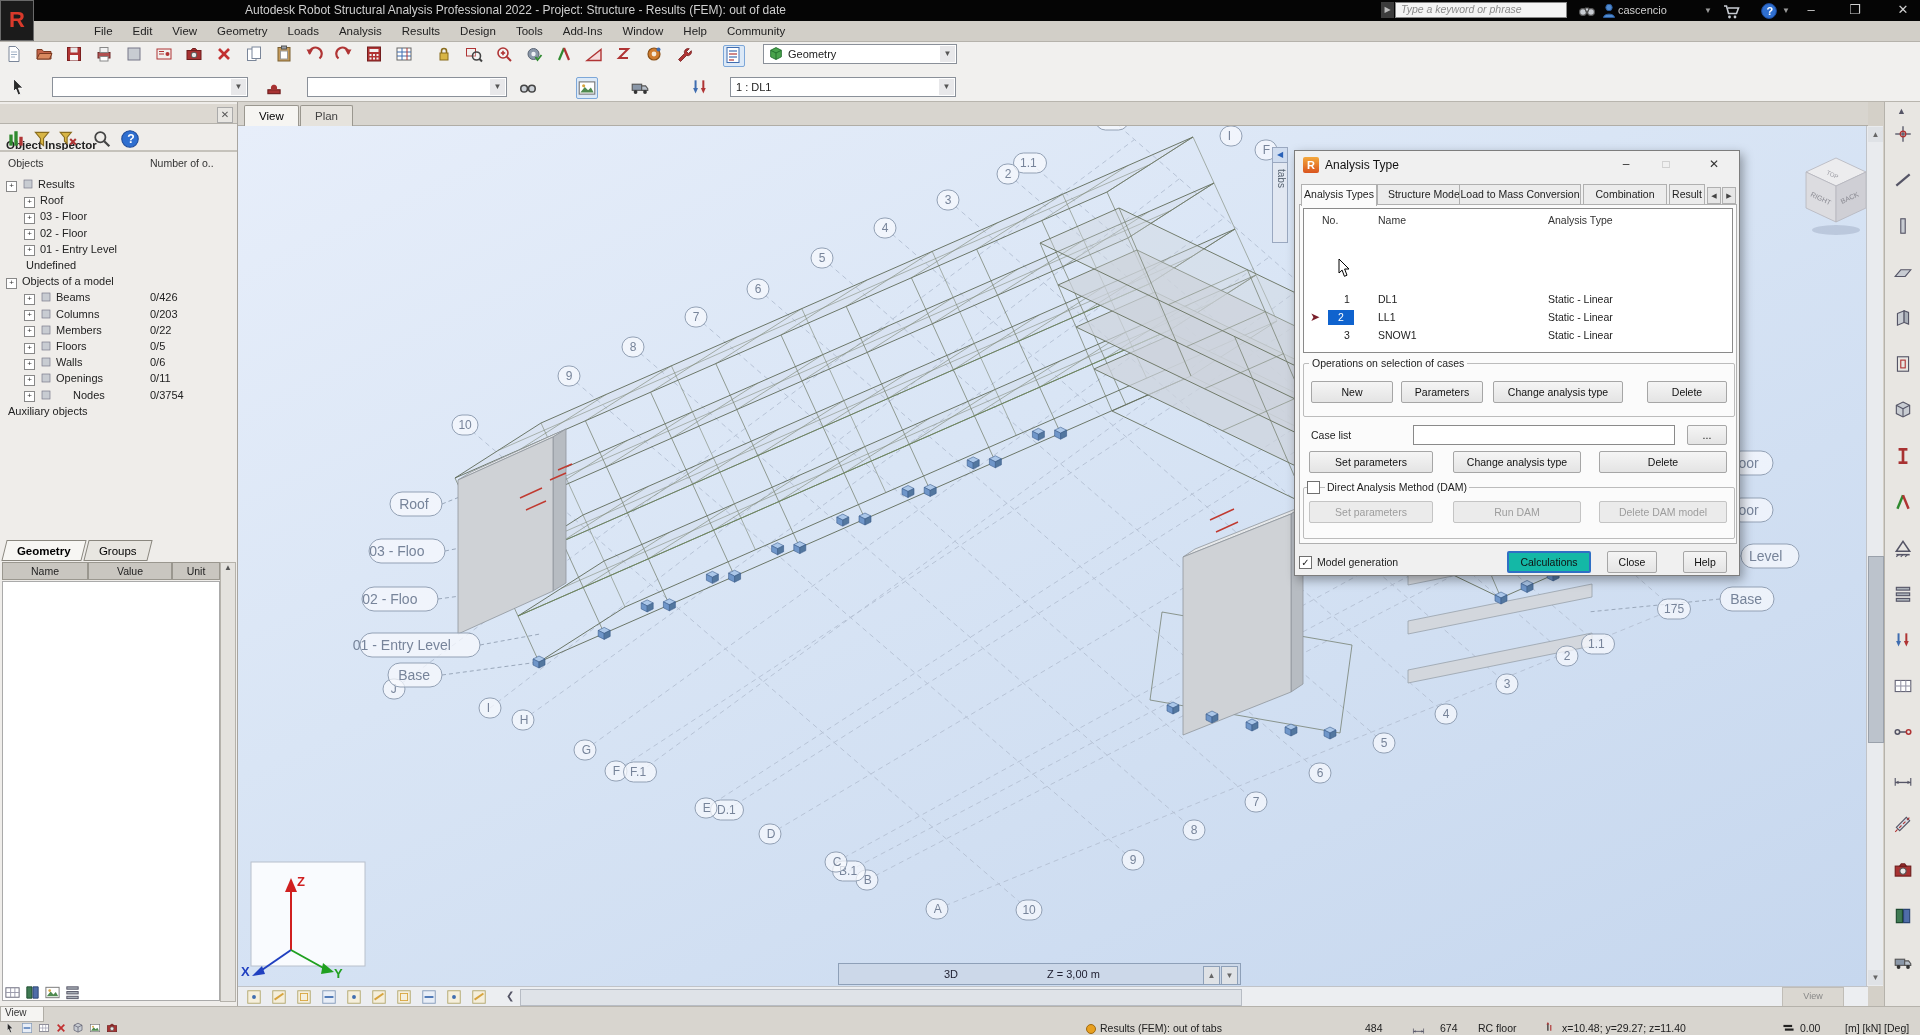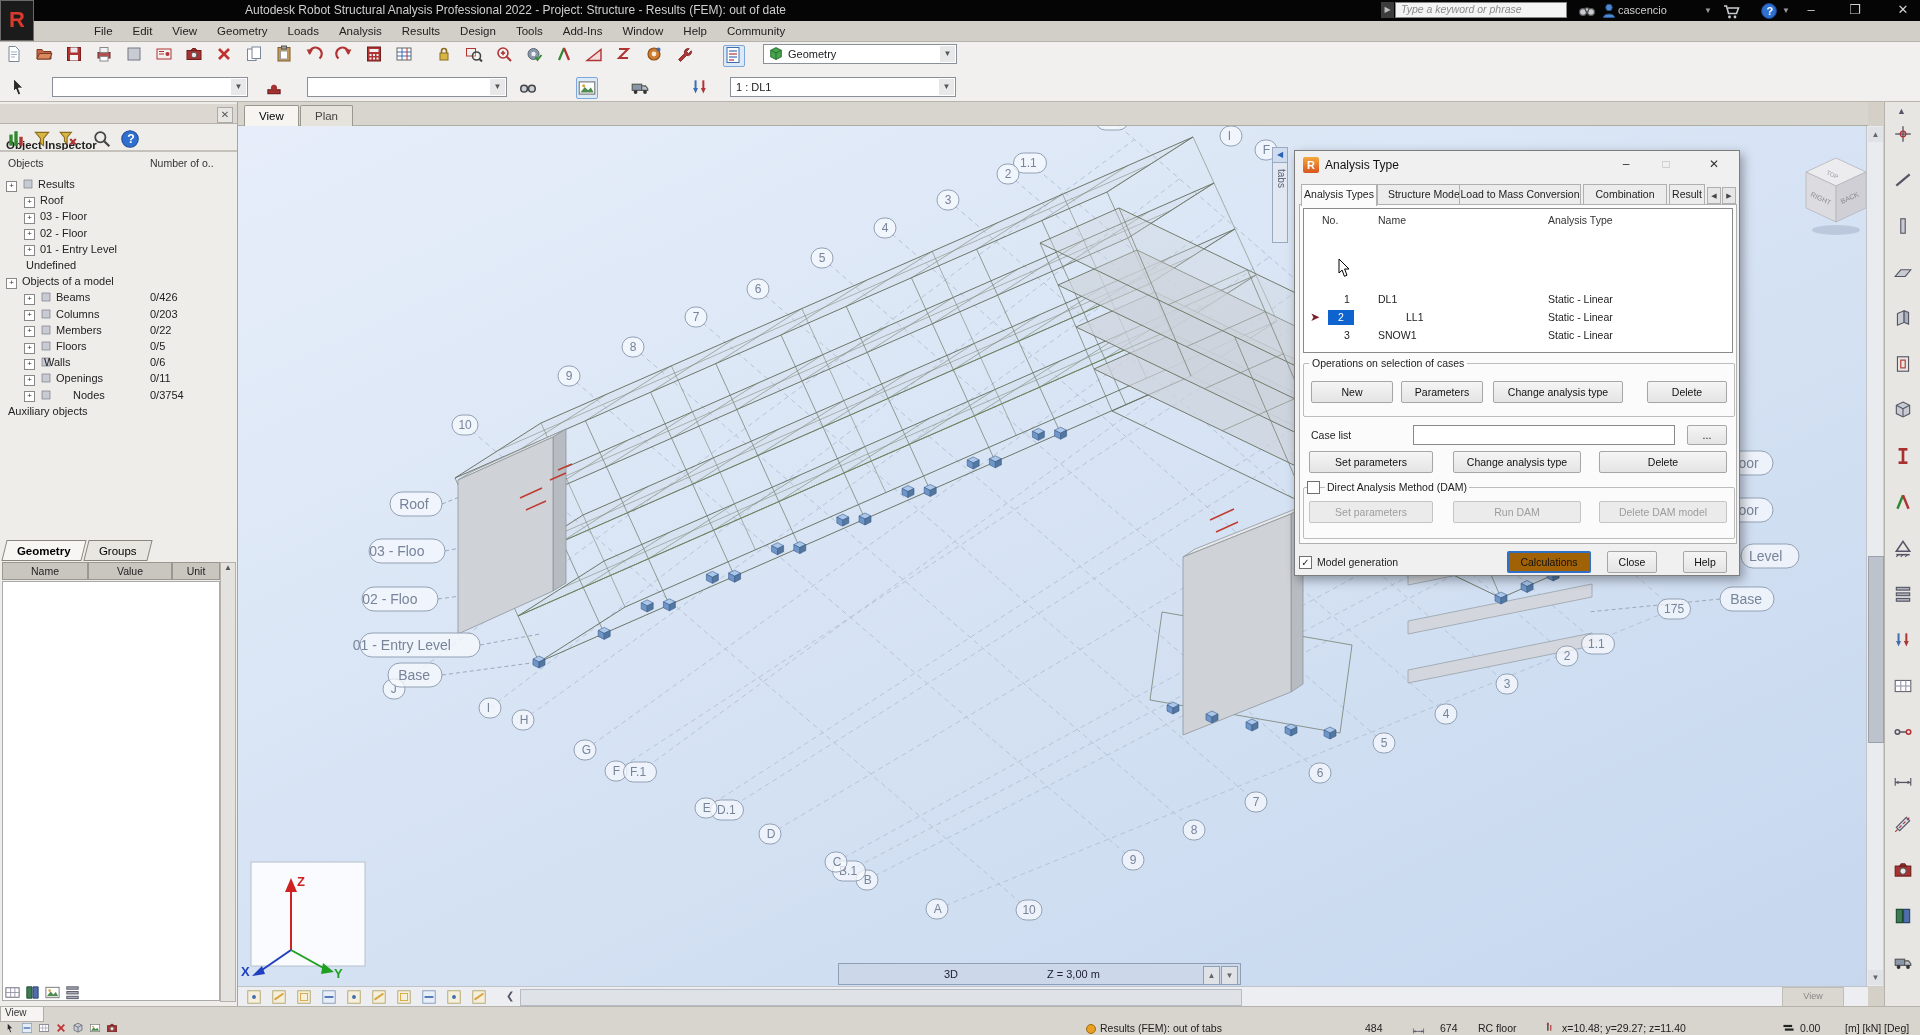"LL1" span { margin-left: 28px -> none }
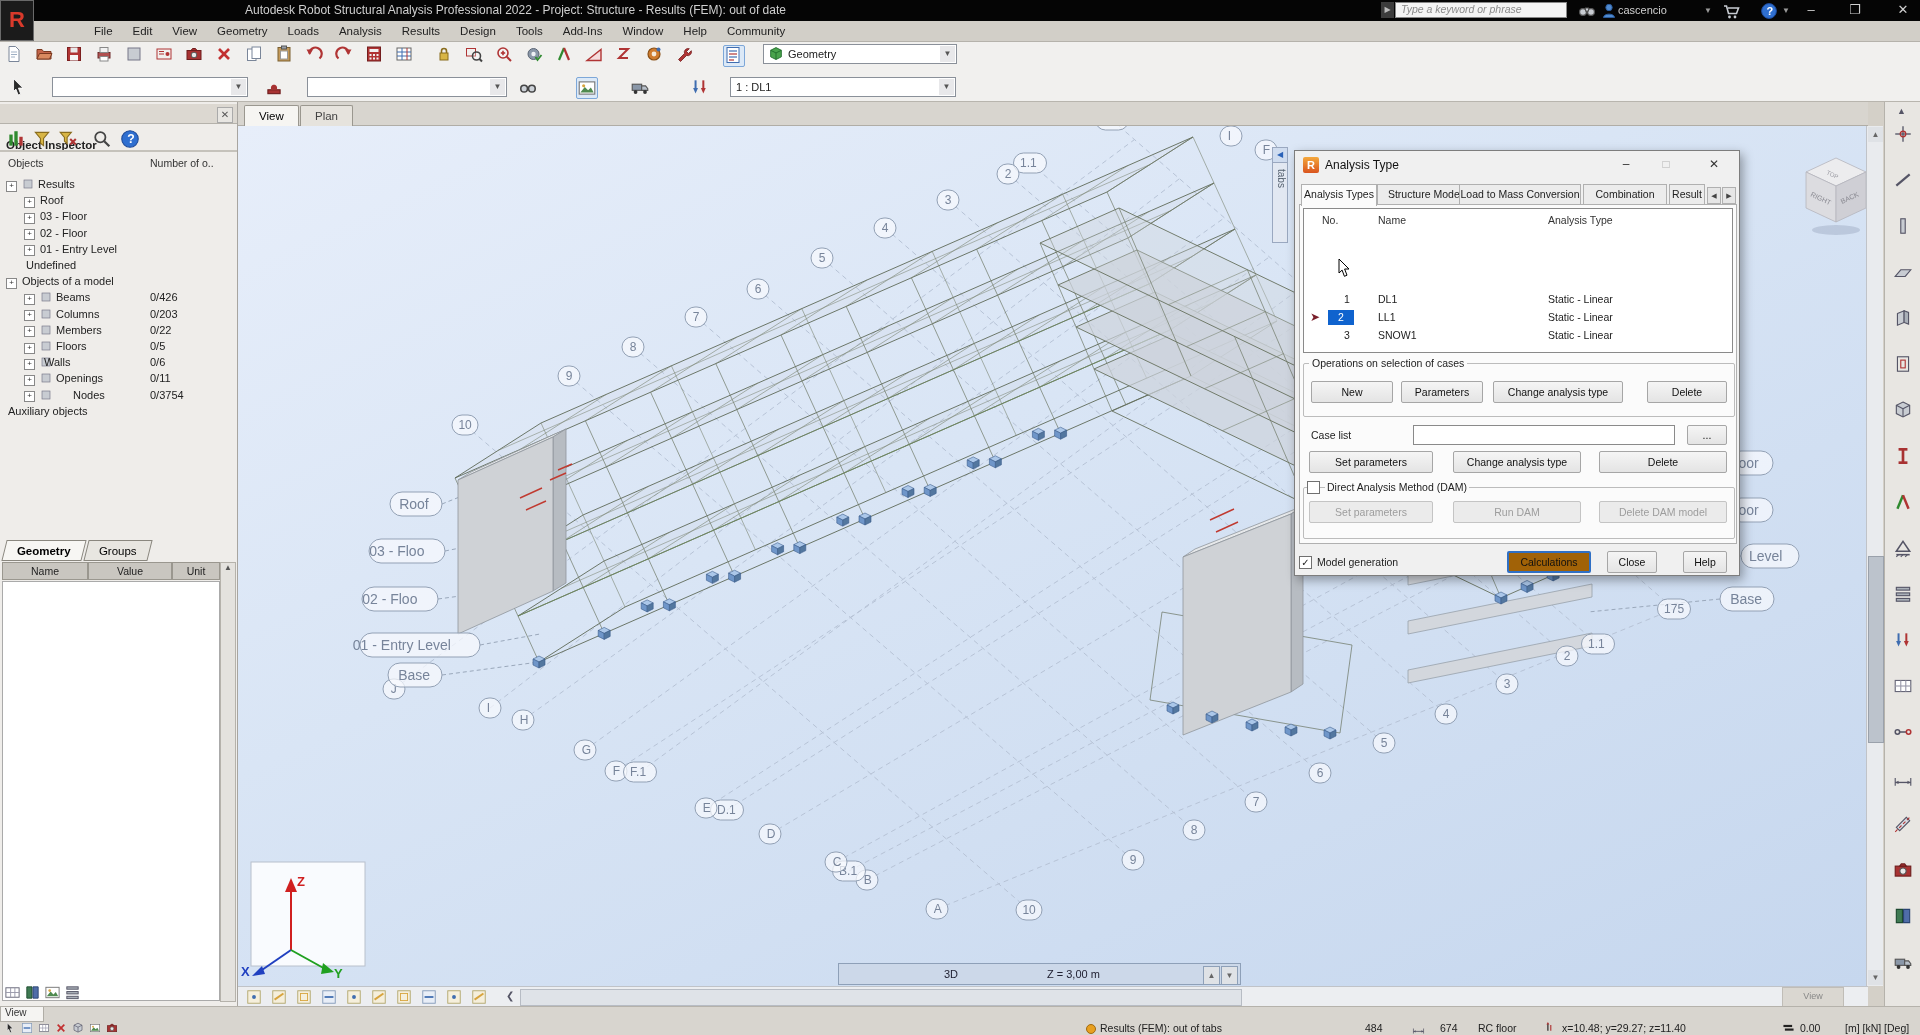"Walls" span { left: 44px -> 56px }
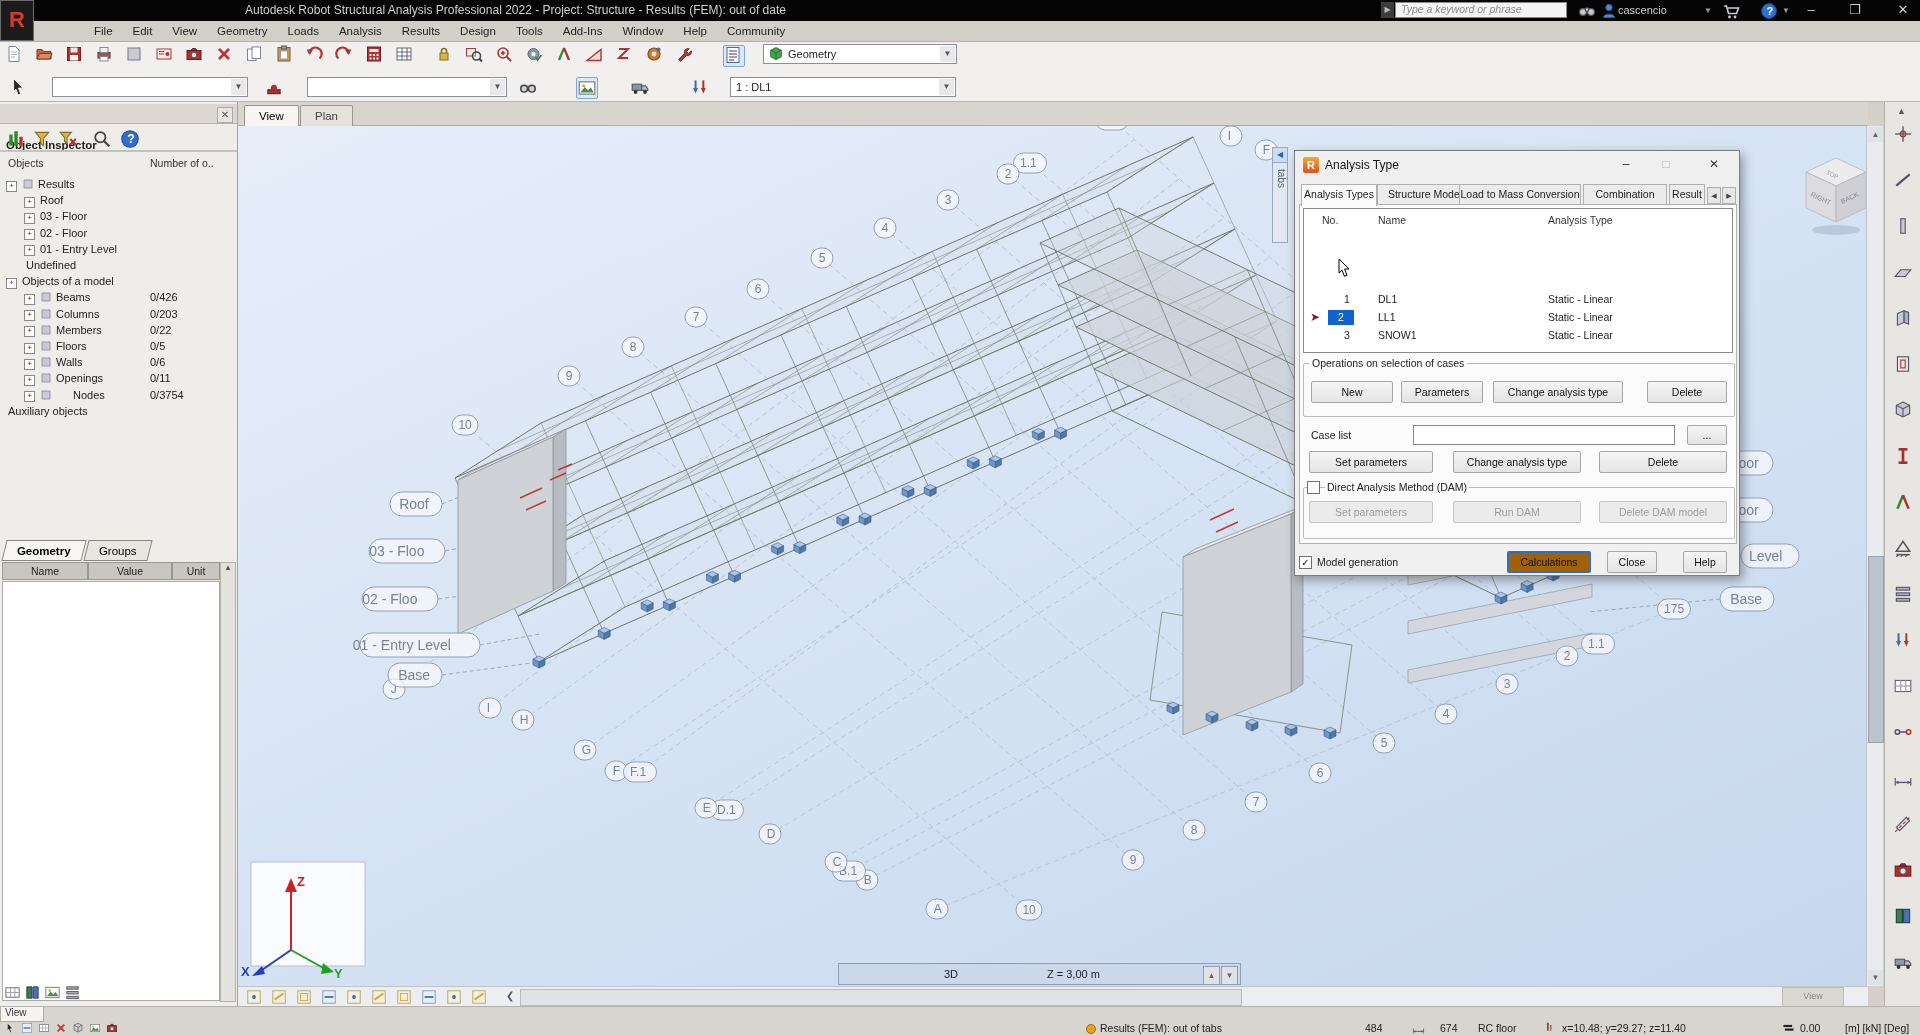"Calculations" .btn.def { background: #a16207 -> #14b8a6 }
